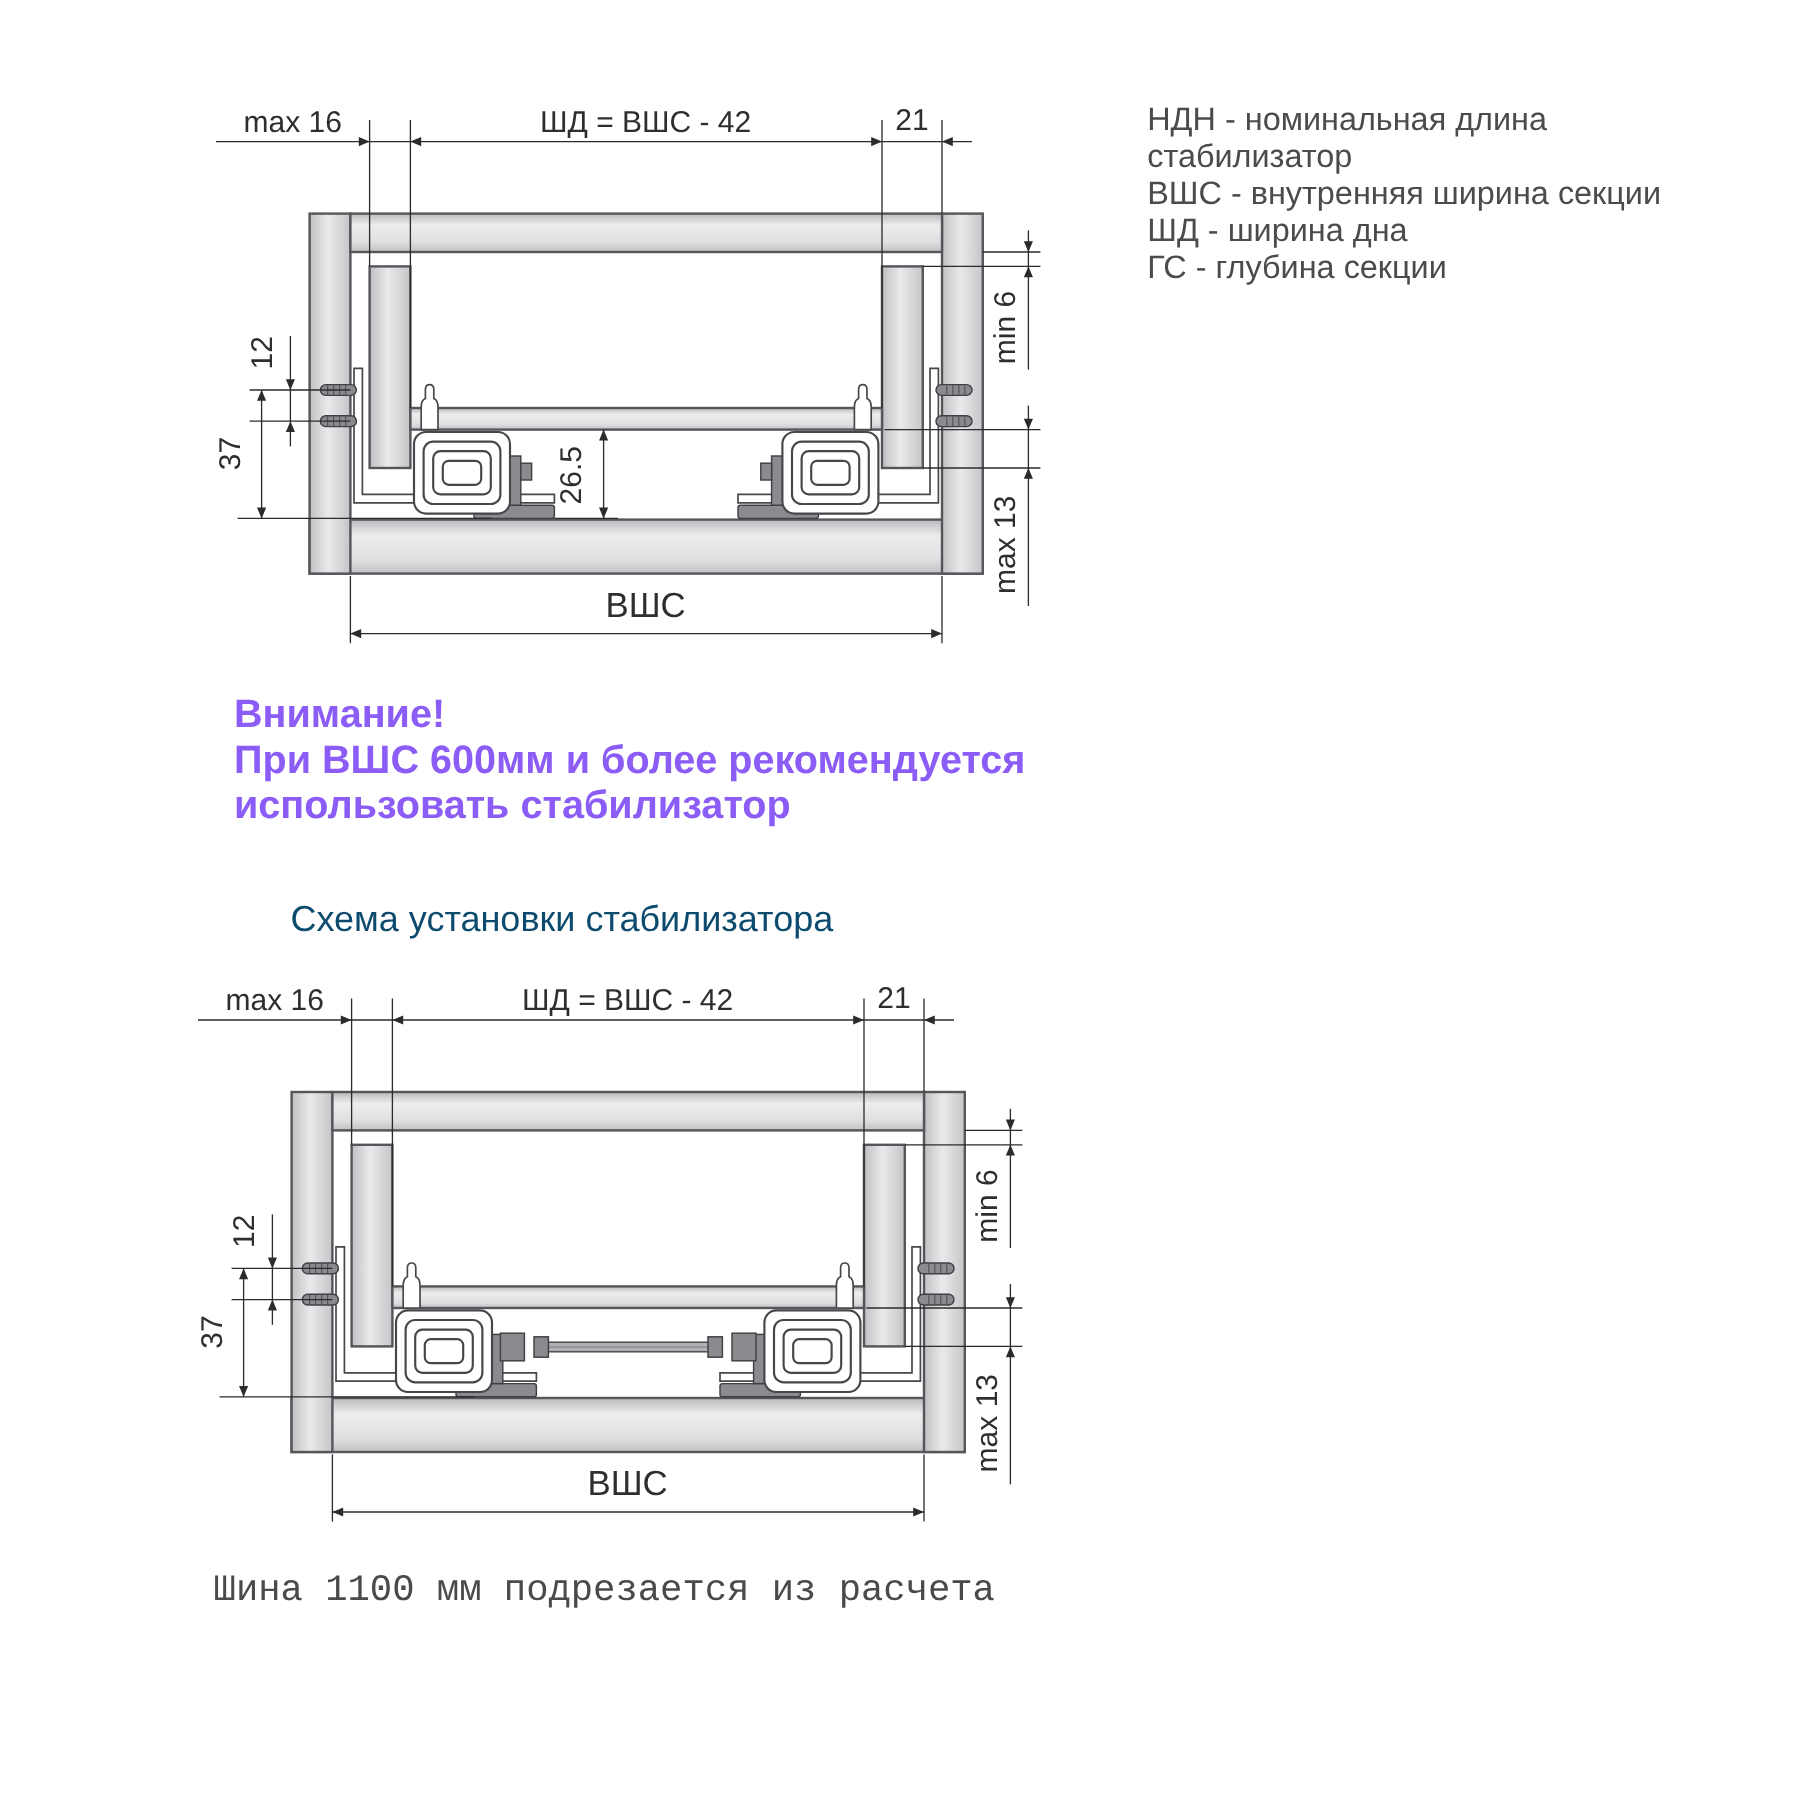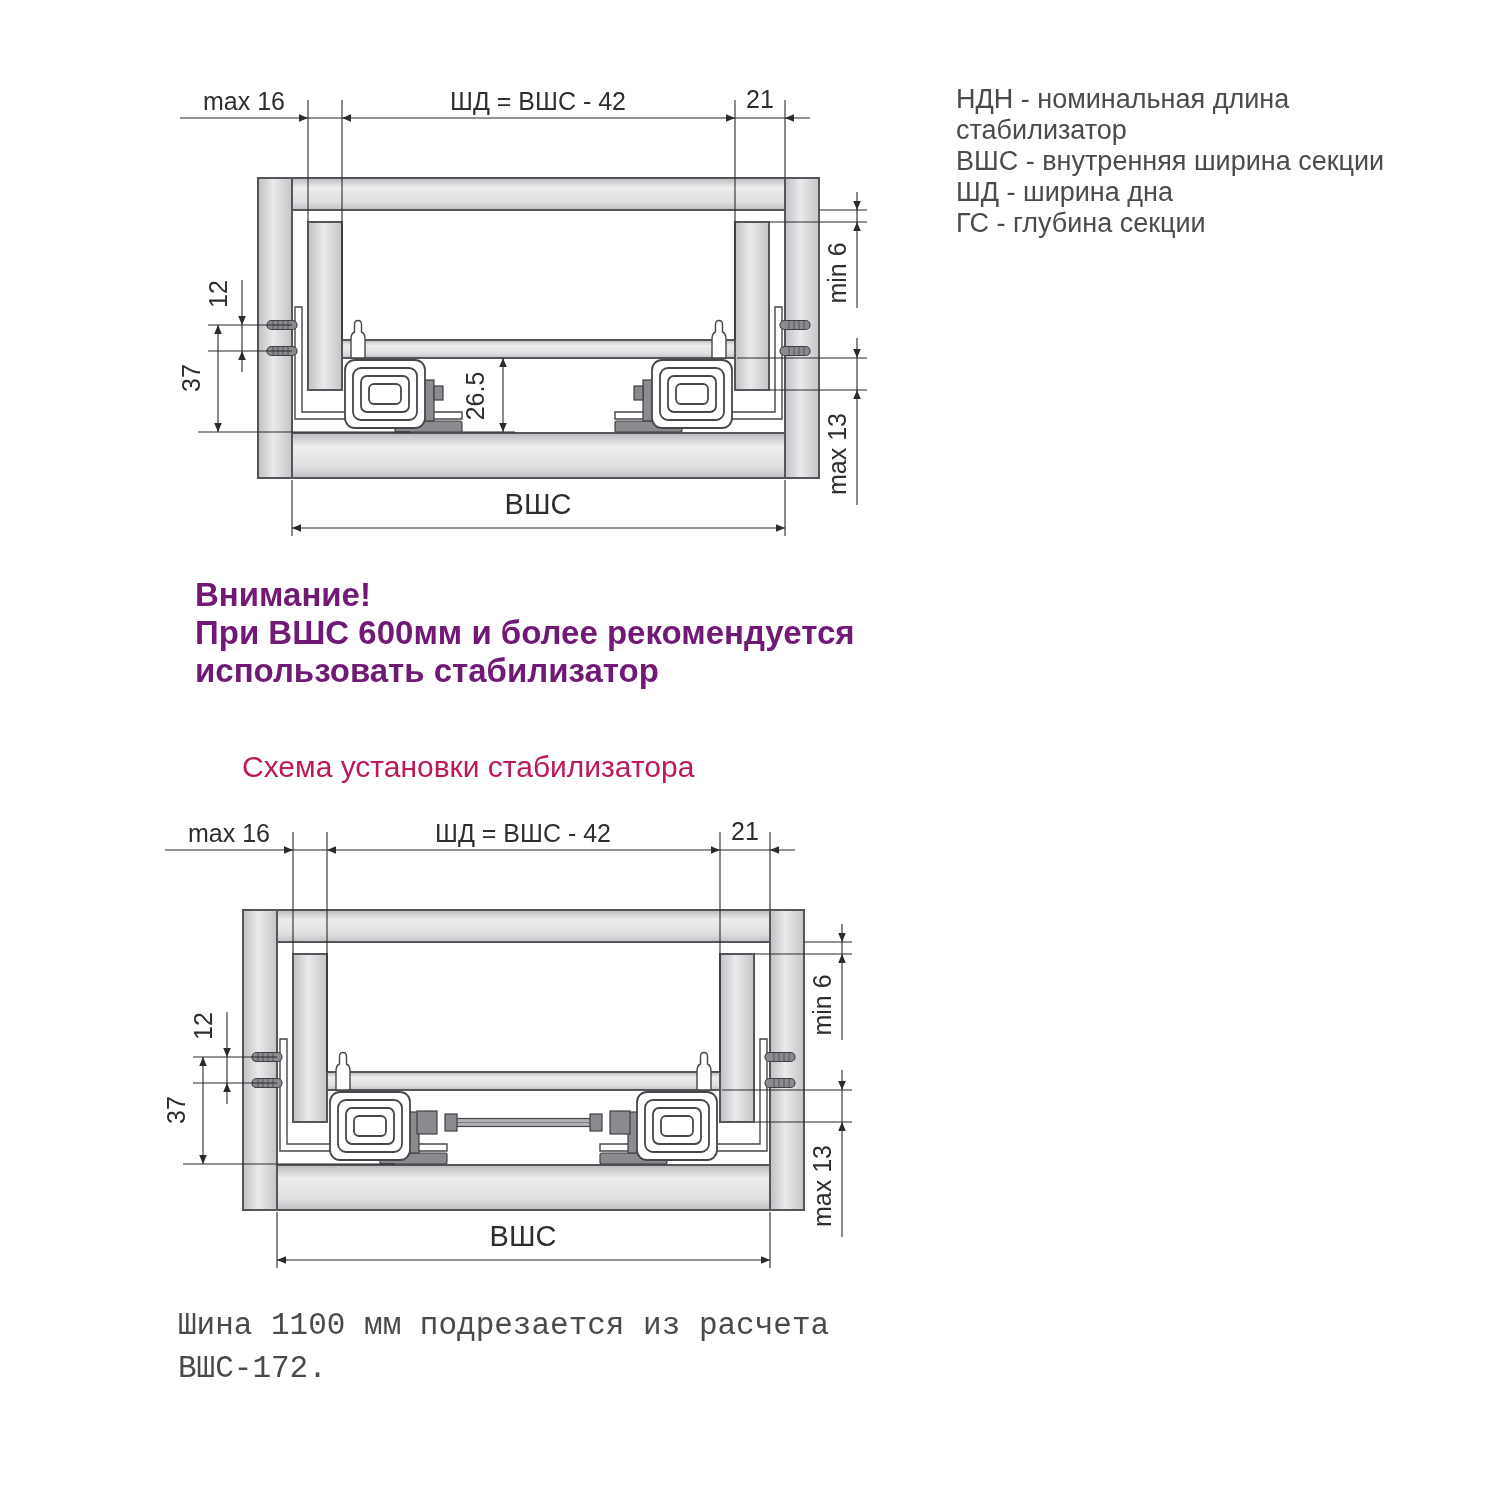"Внимание!" .warning { color: #701a75 -> #8b5cf6 }
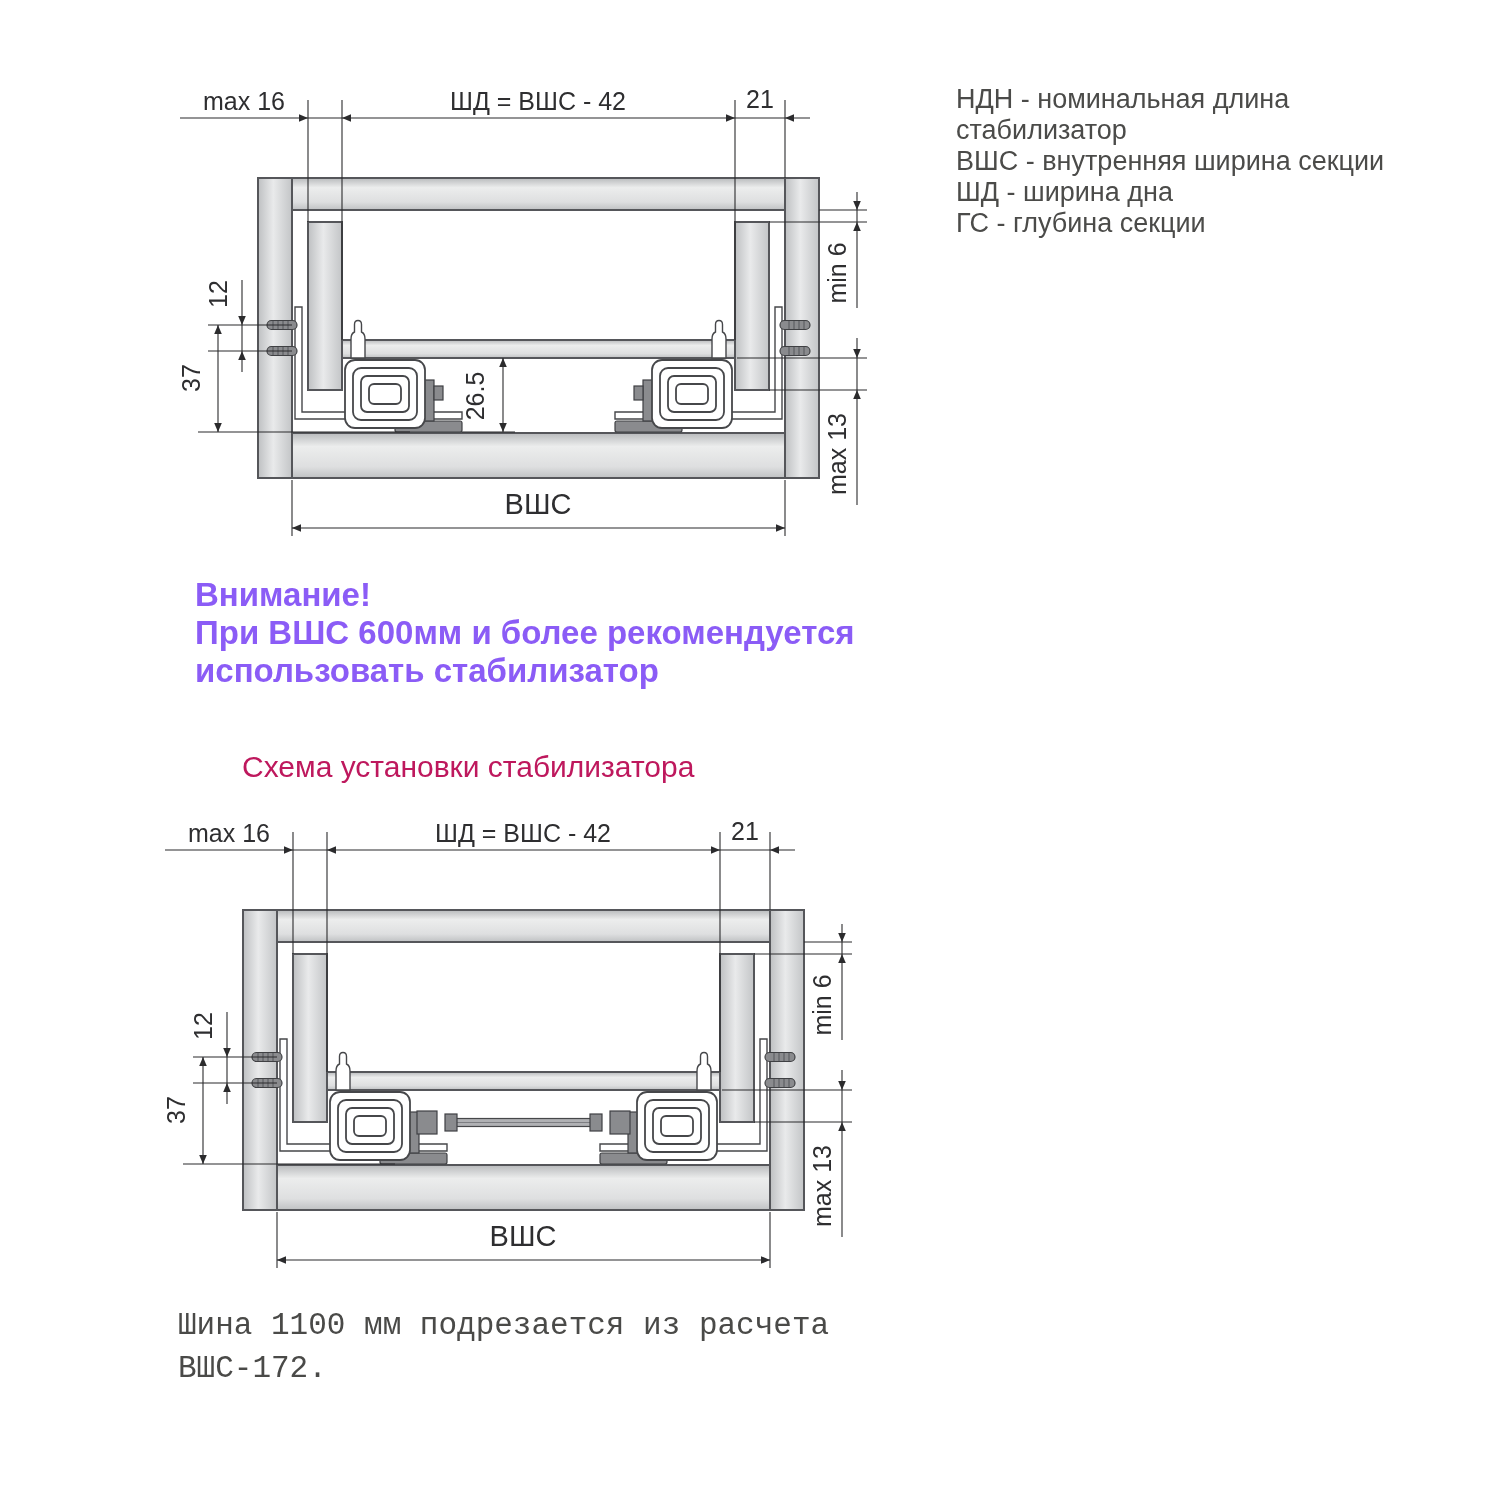"Схема установки стабилизатора" .scheme-title { color: #be185d -> #0c4a6e }
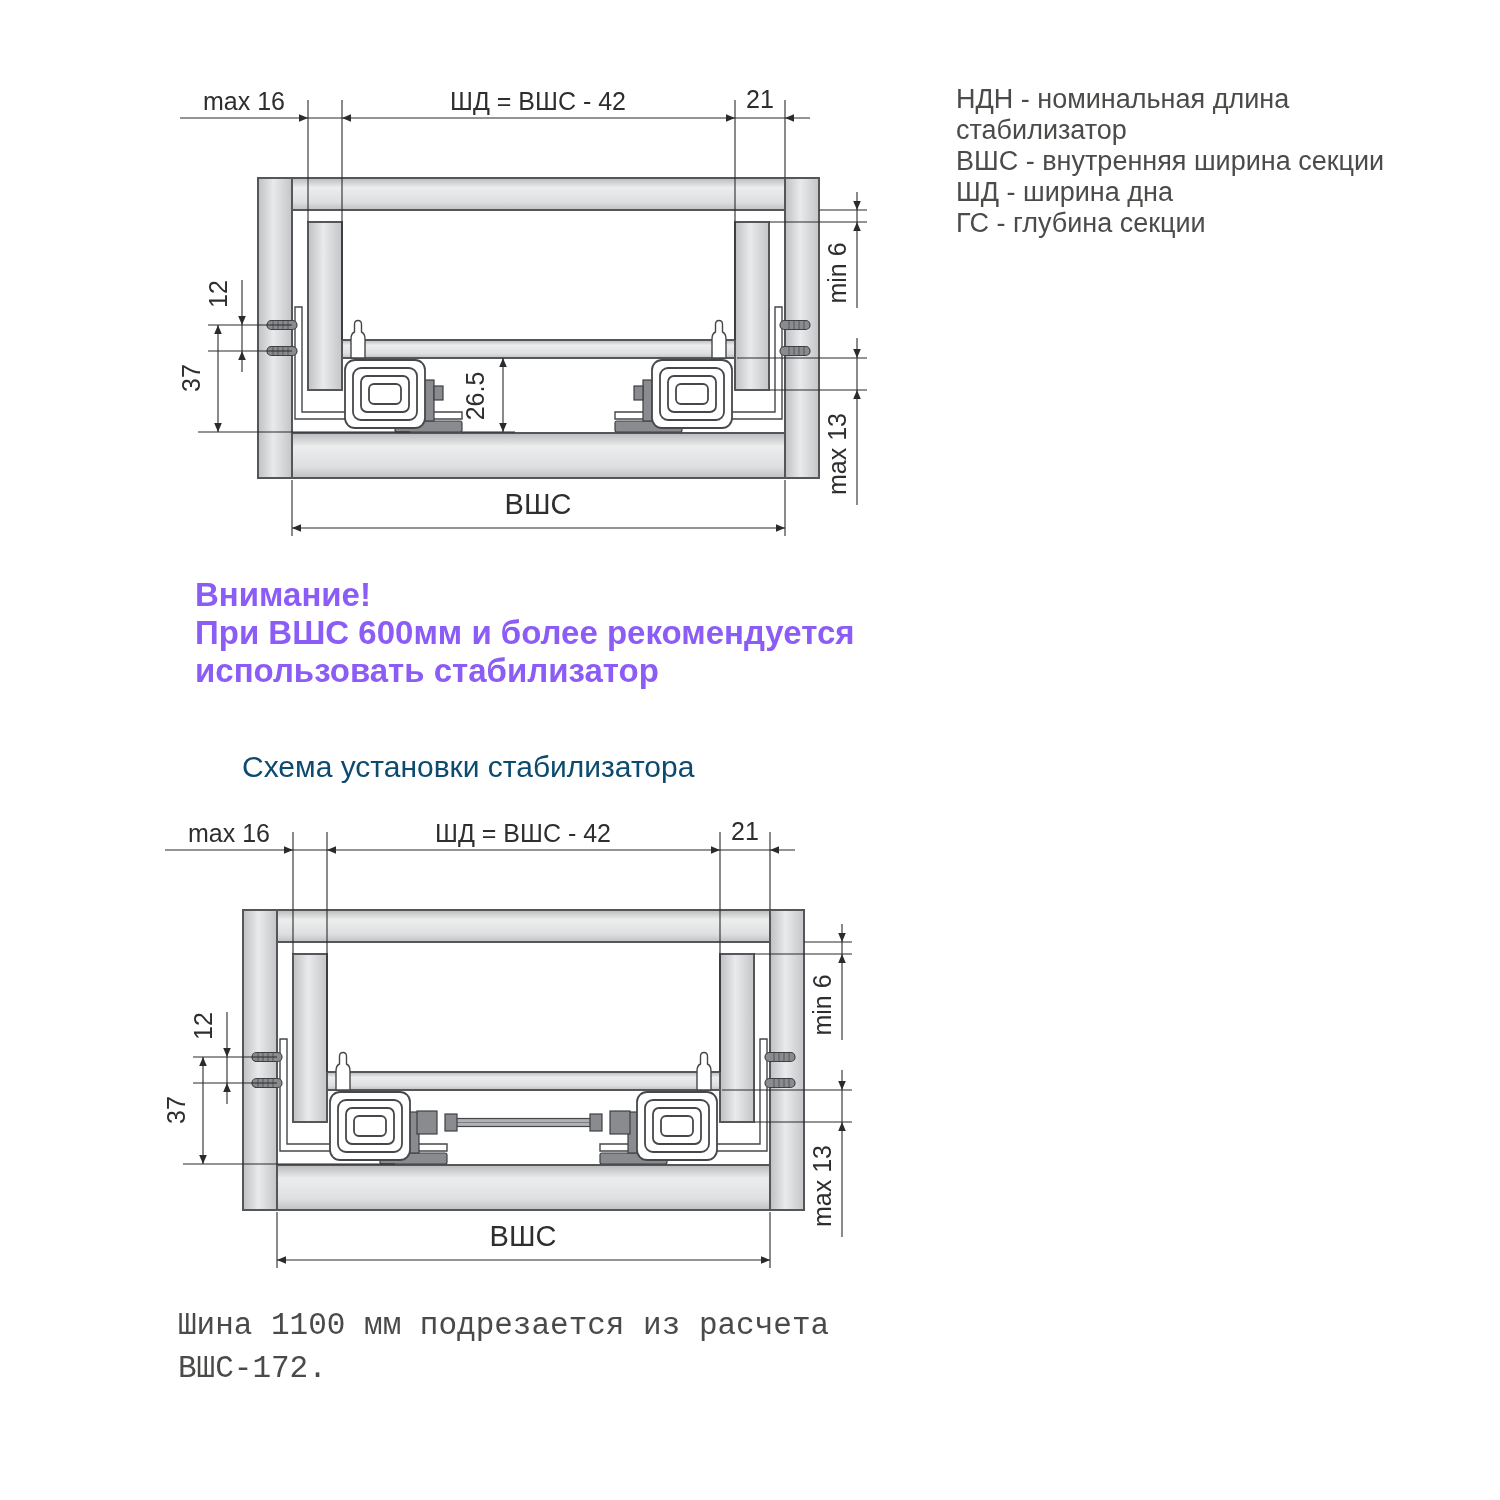"ВШС-172." div { html: <div>ВШС-172.</div> -> none }
